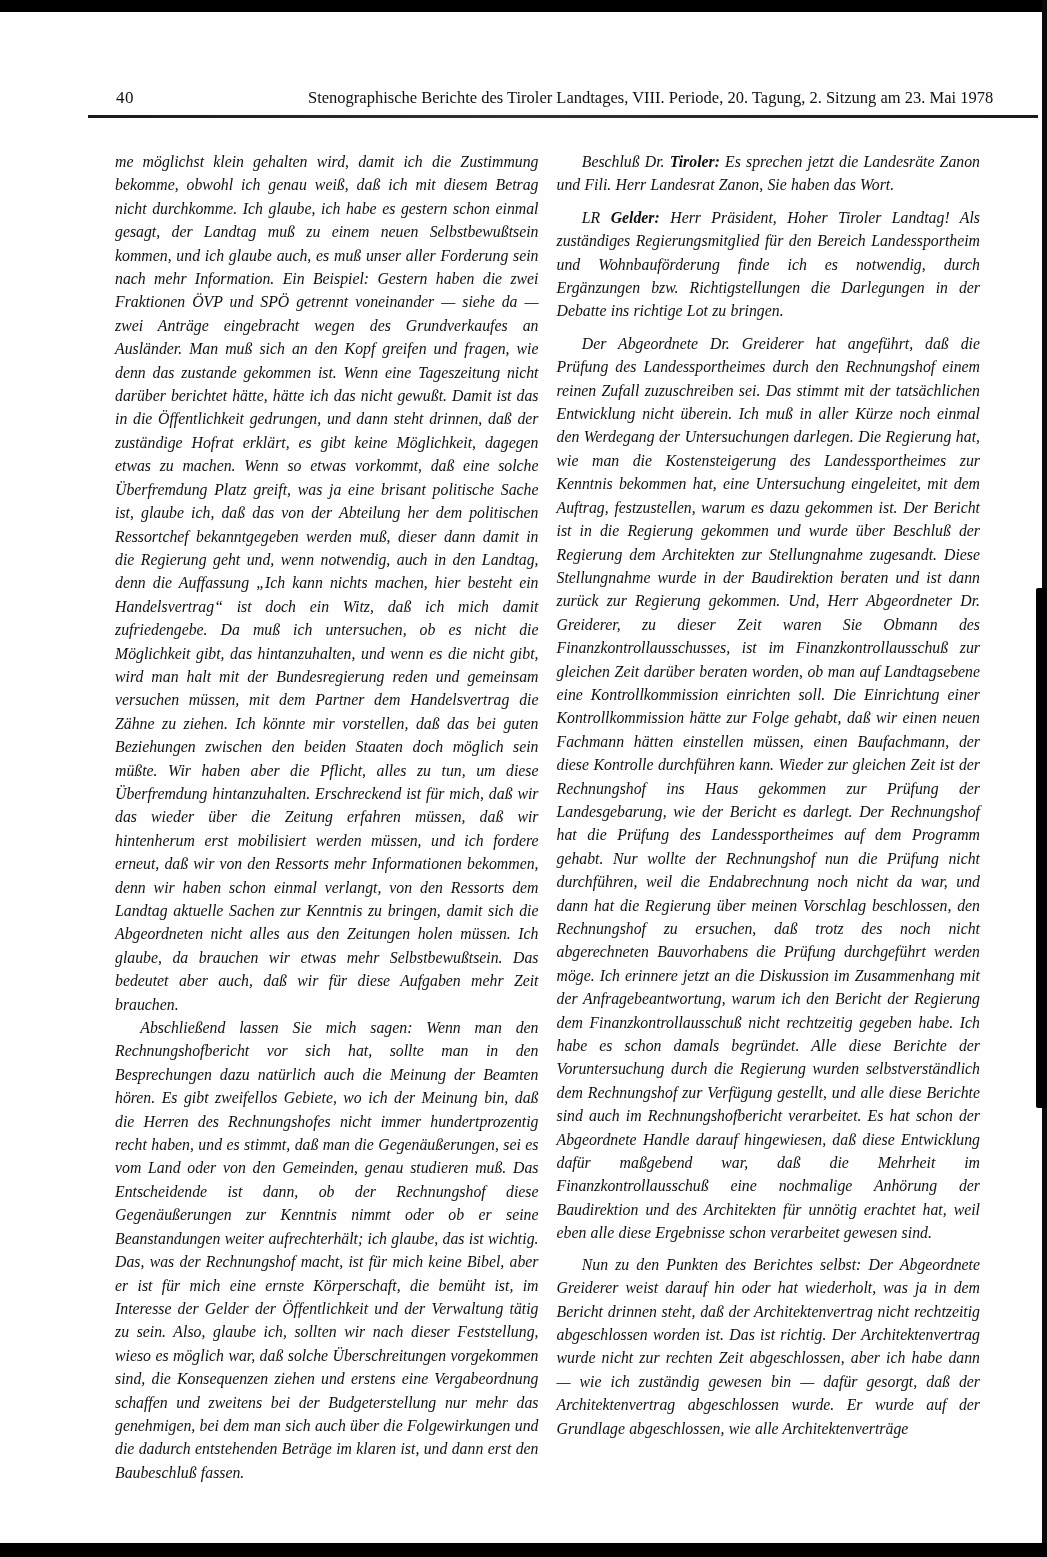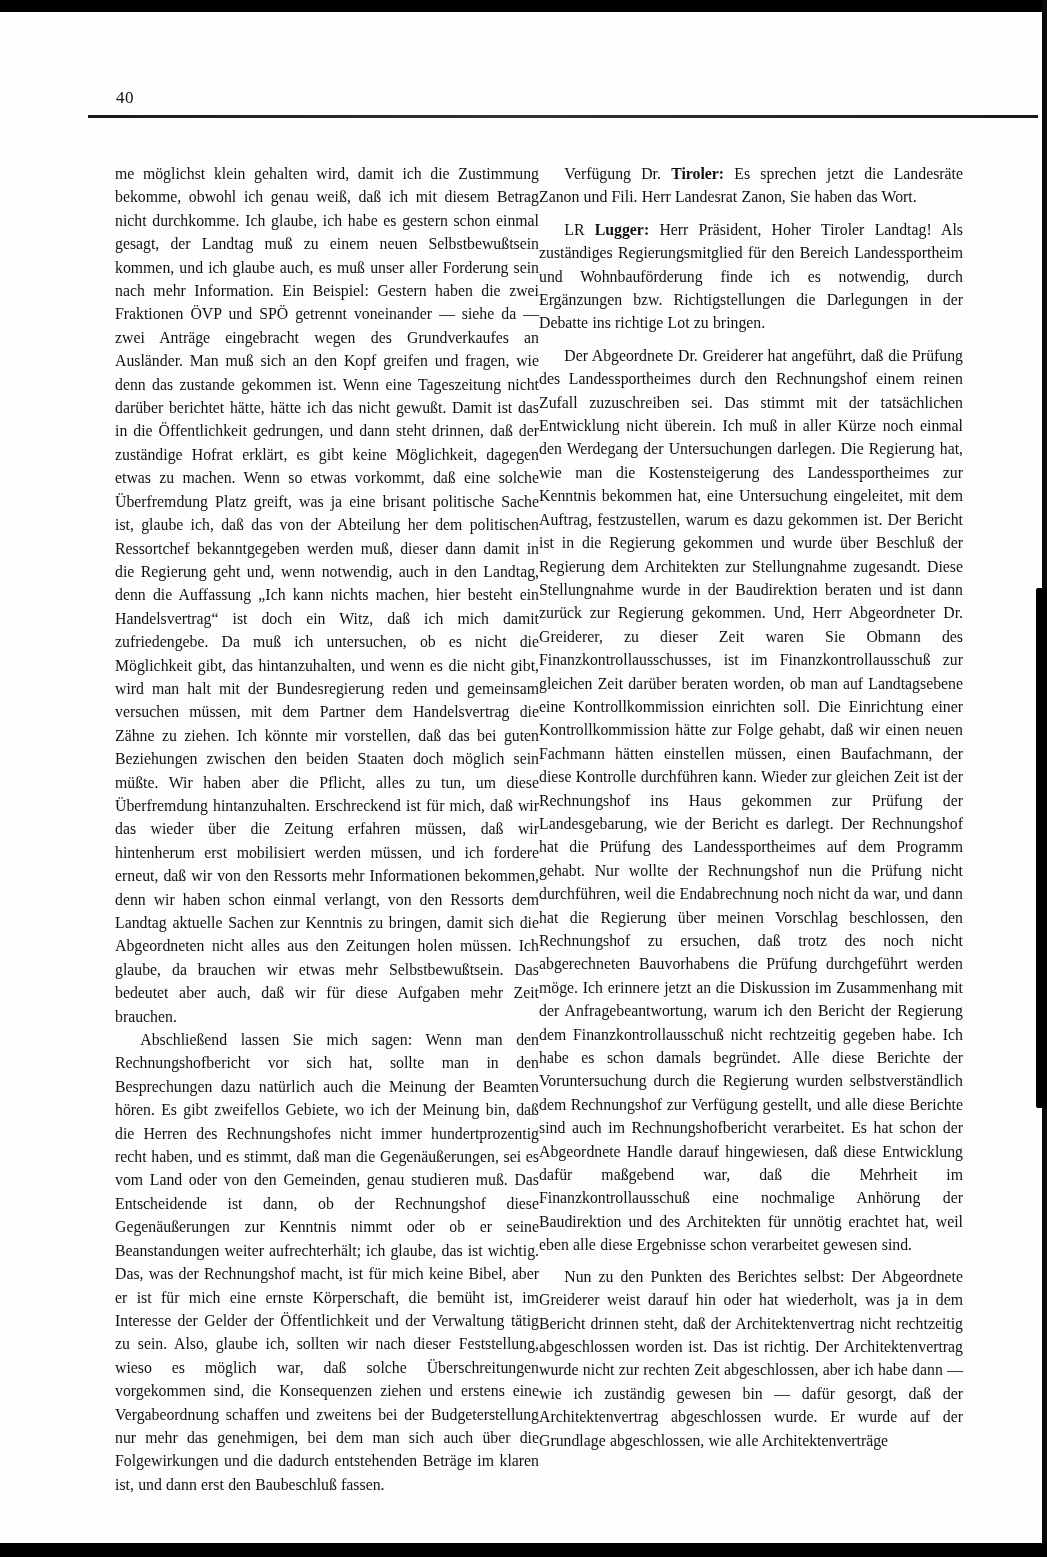"Stenographische Berichte des Tiroler" span.htitle { html: none -> <span>Stenographische Berichte des Tiroler Landtages, VIII. Periode, 20. Tagung, 2. Sitzung am 23. Mai 1978</span> }
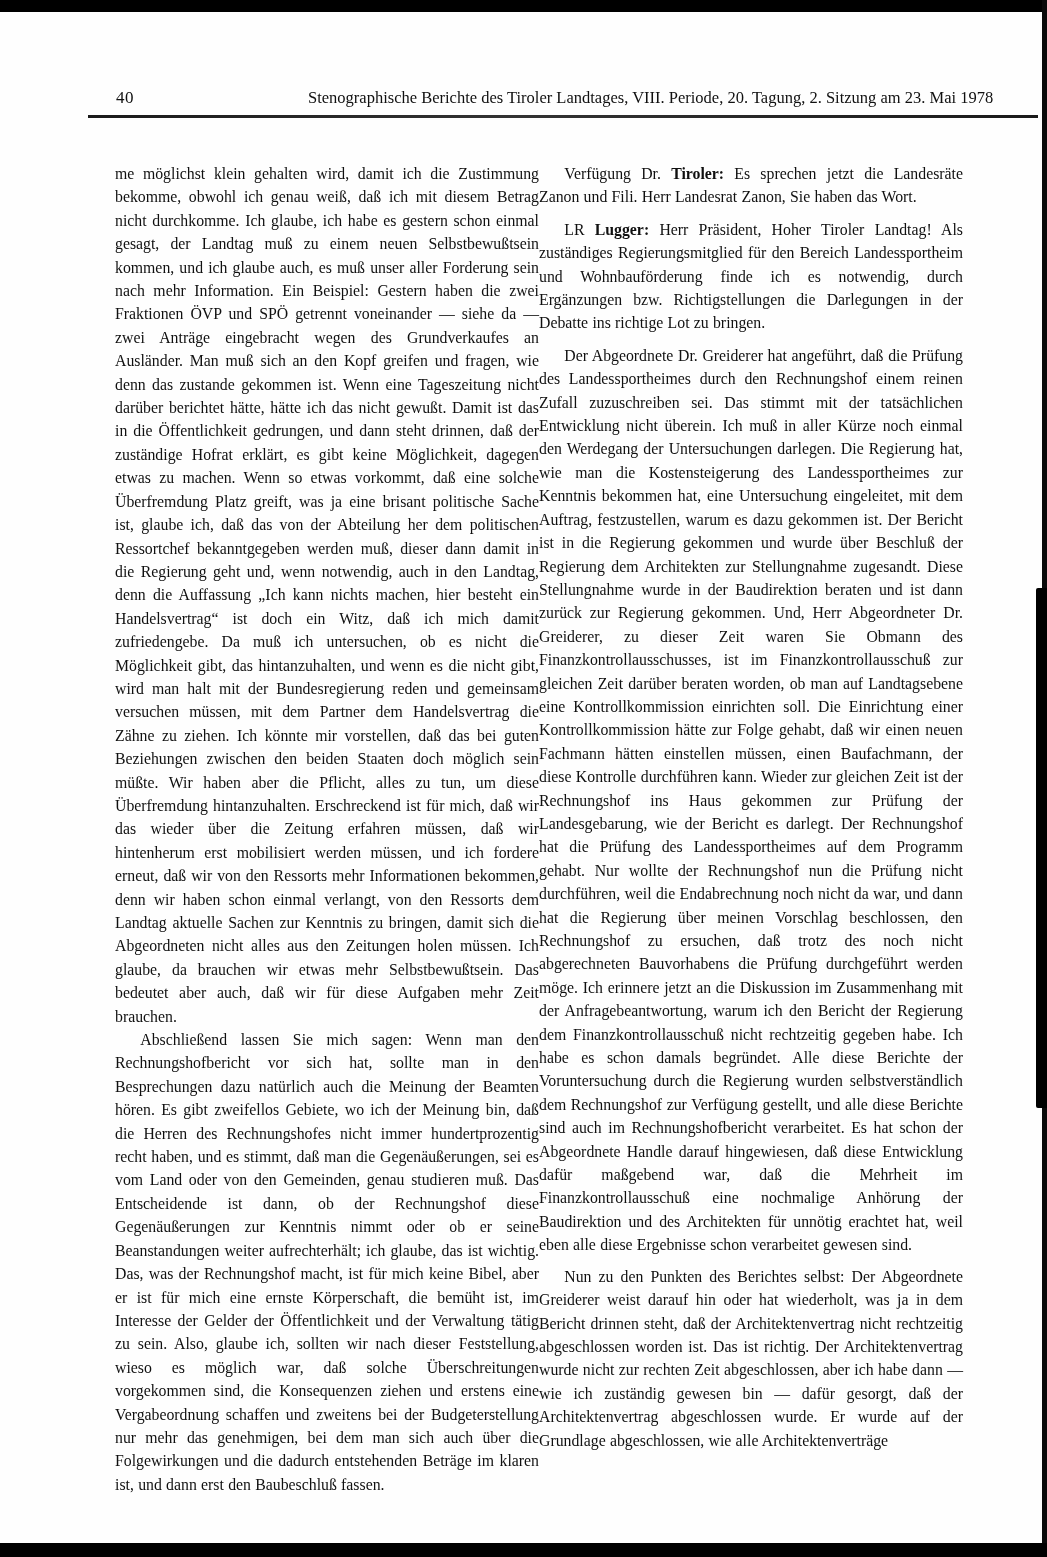"me möglichst klein gehalten wird," .columns { font-style: none -> italic; gap: none -> 18px; top: 162px -> 150px }
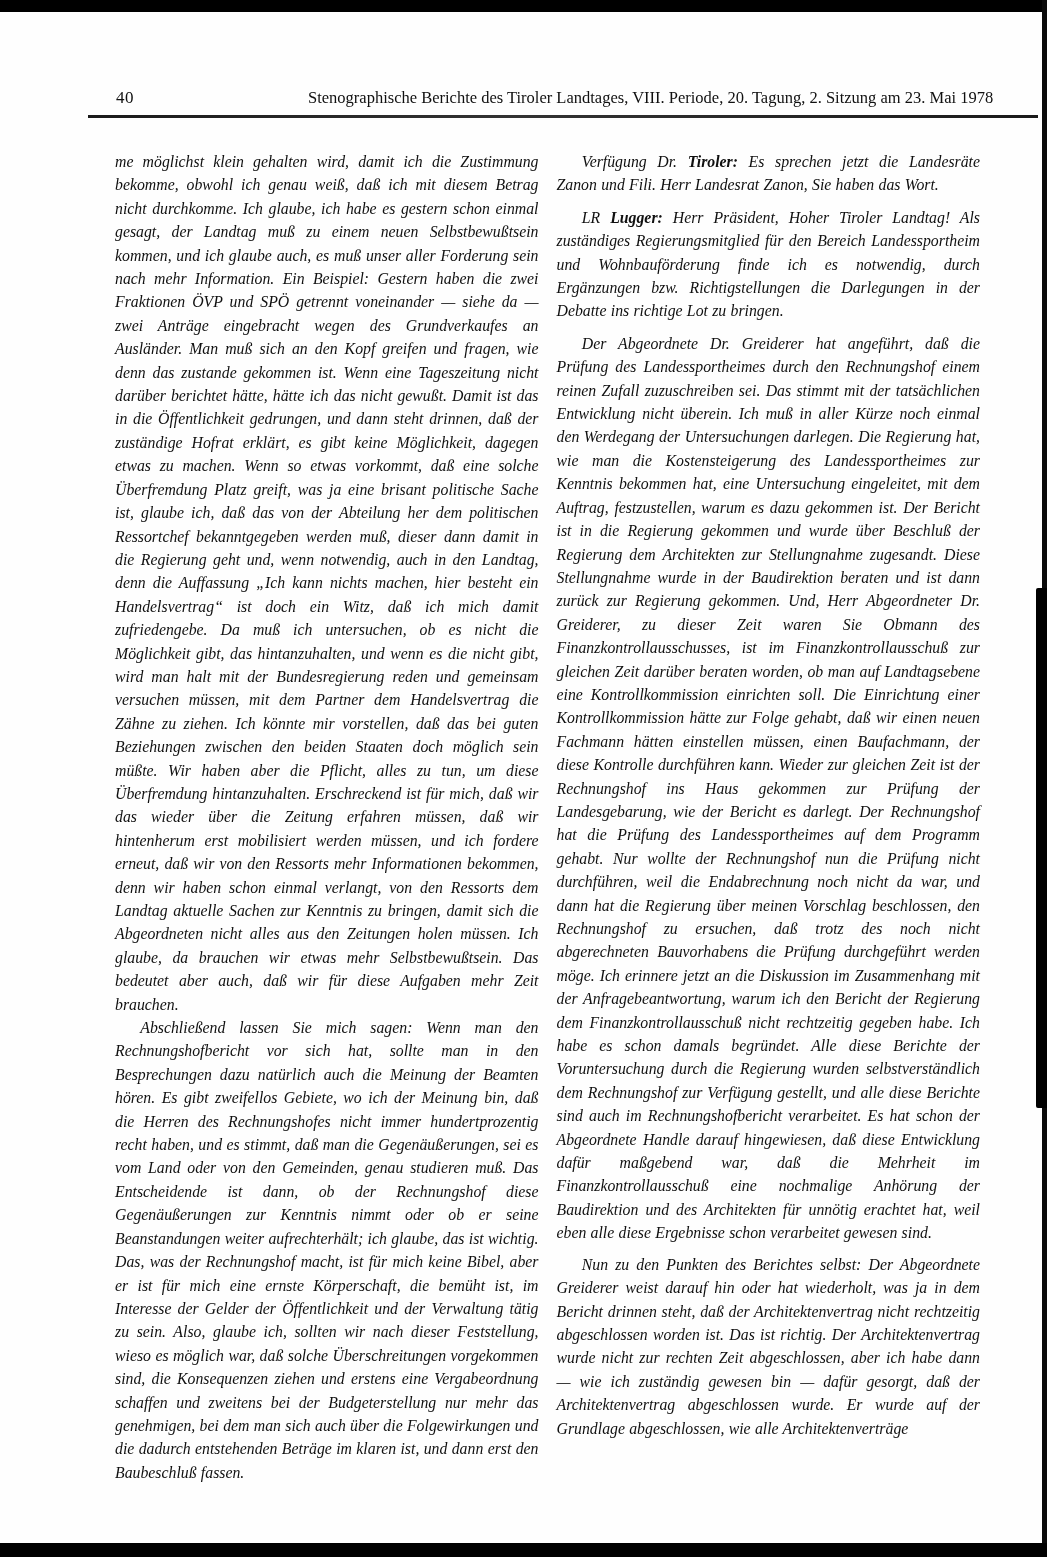"Verfügung Dr." span { text: Verfügung -> Beschluß }
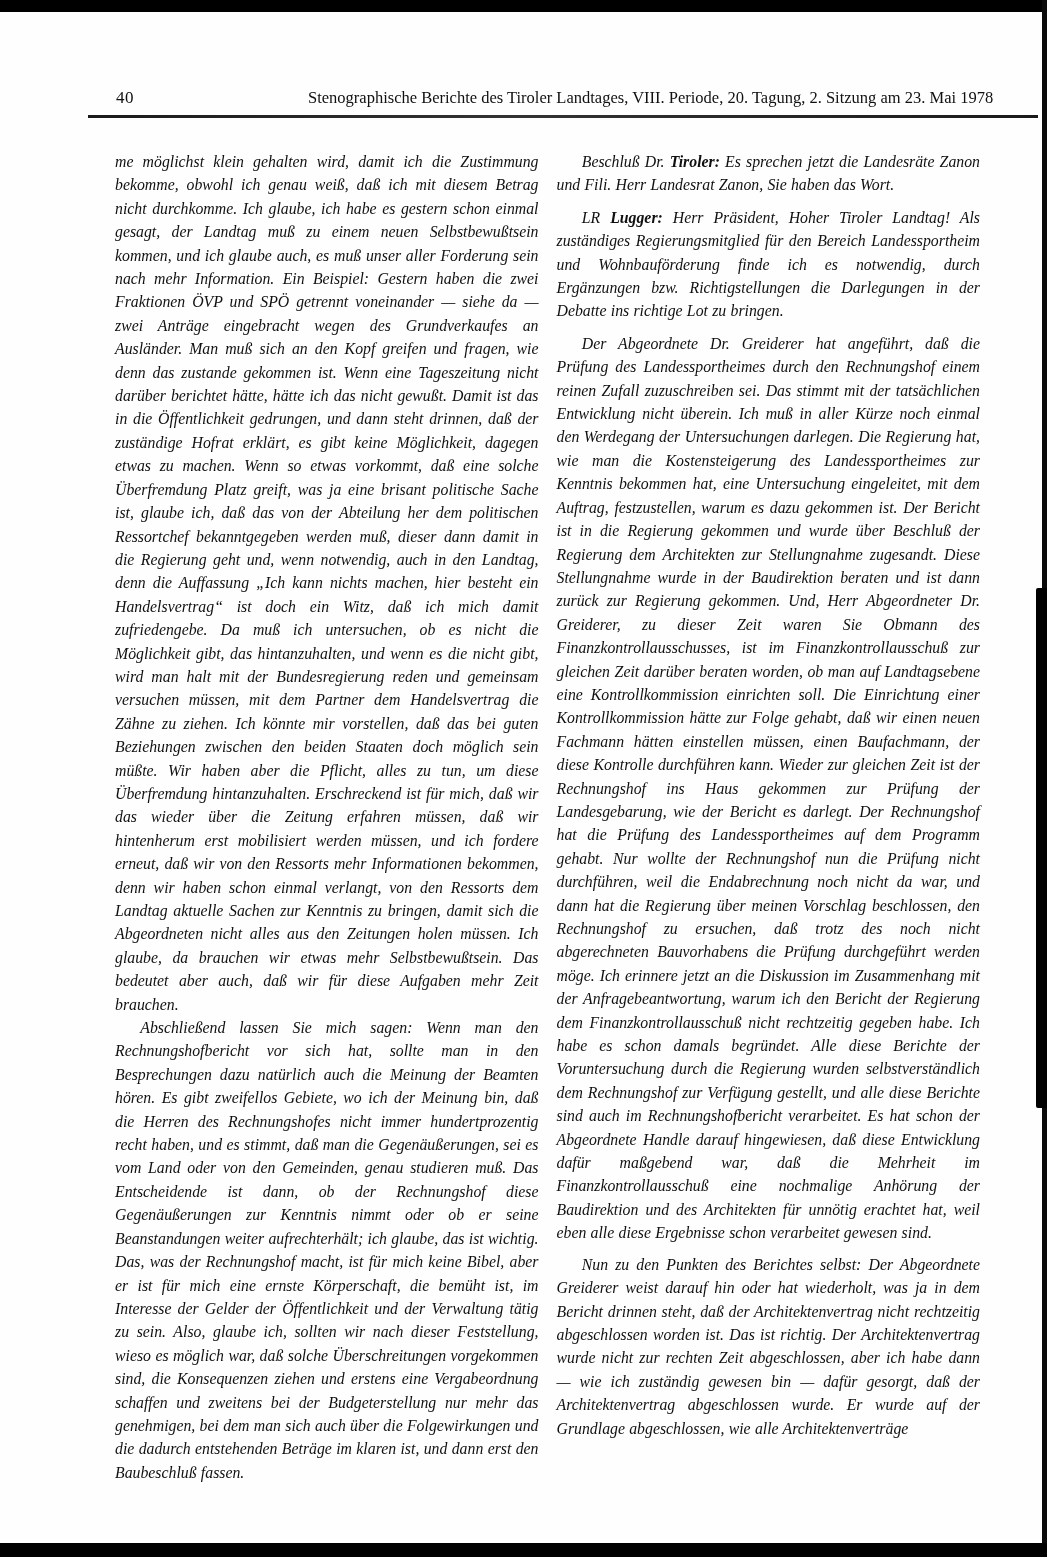"Lugger:" b { text: Lugger -> Gelder }
